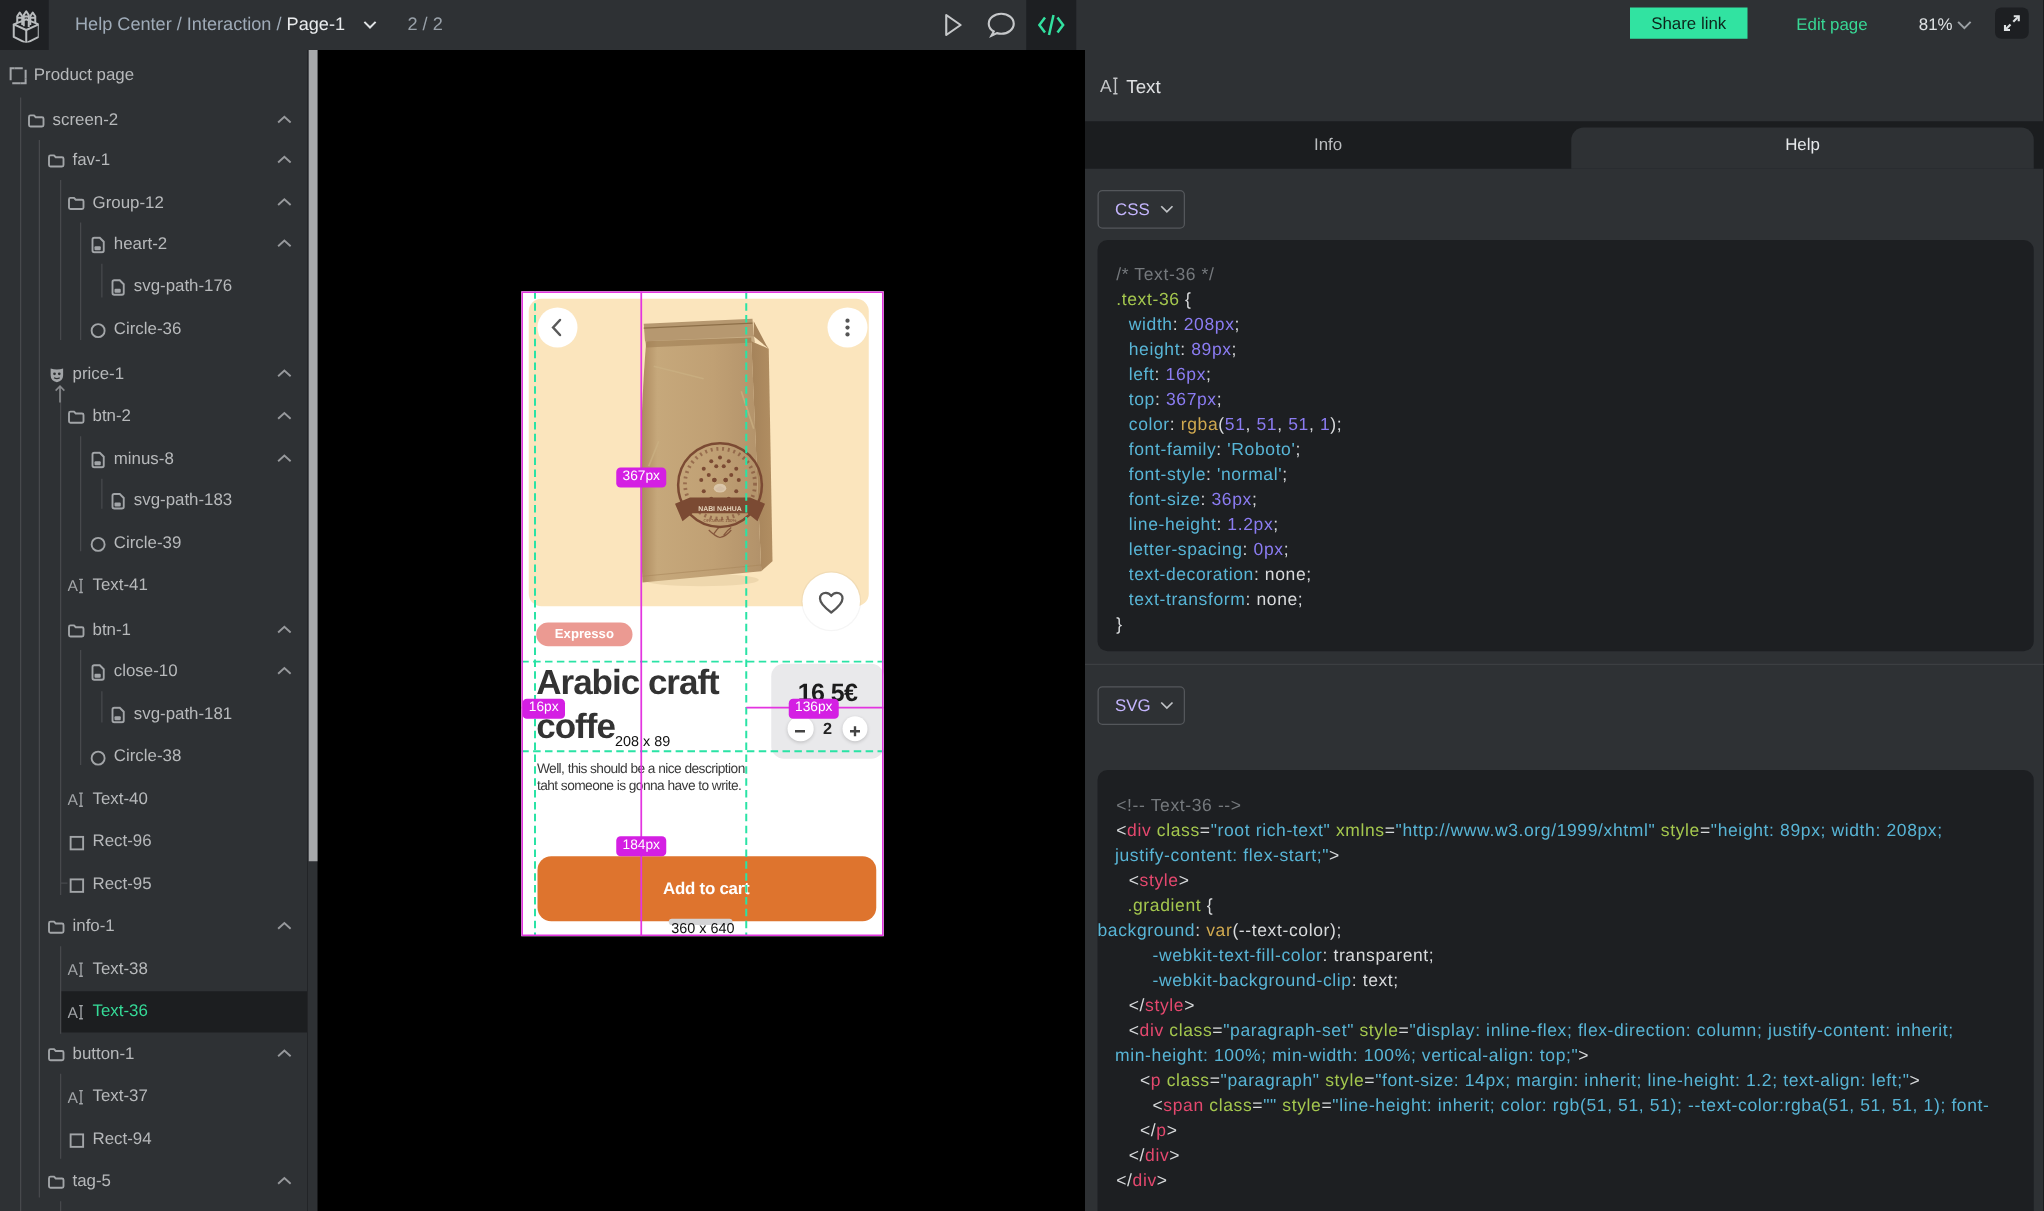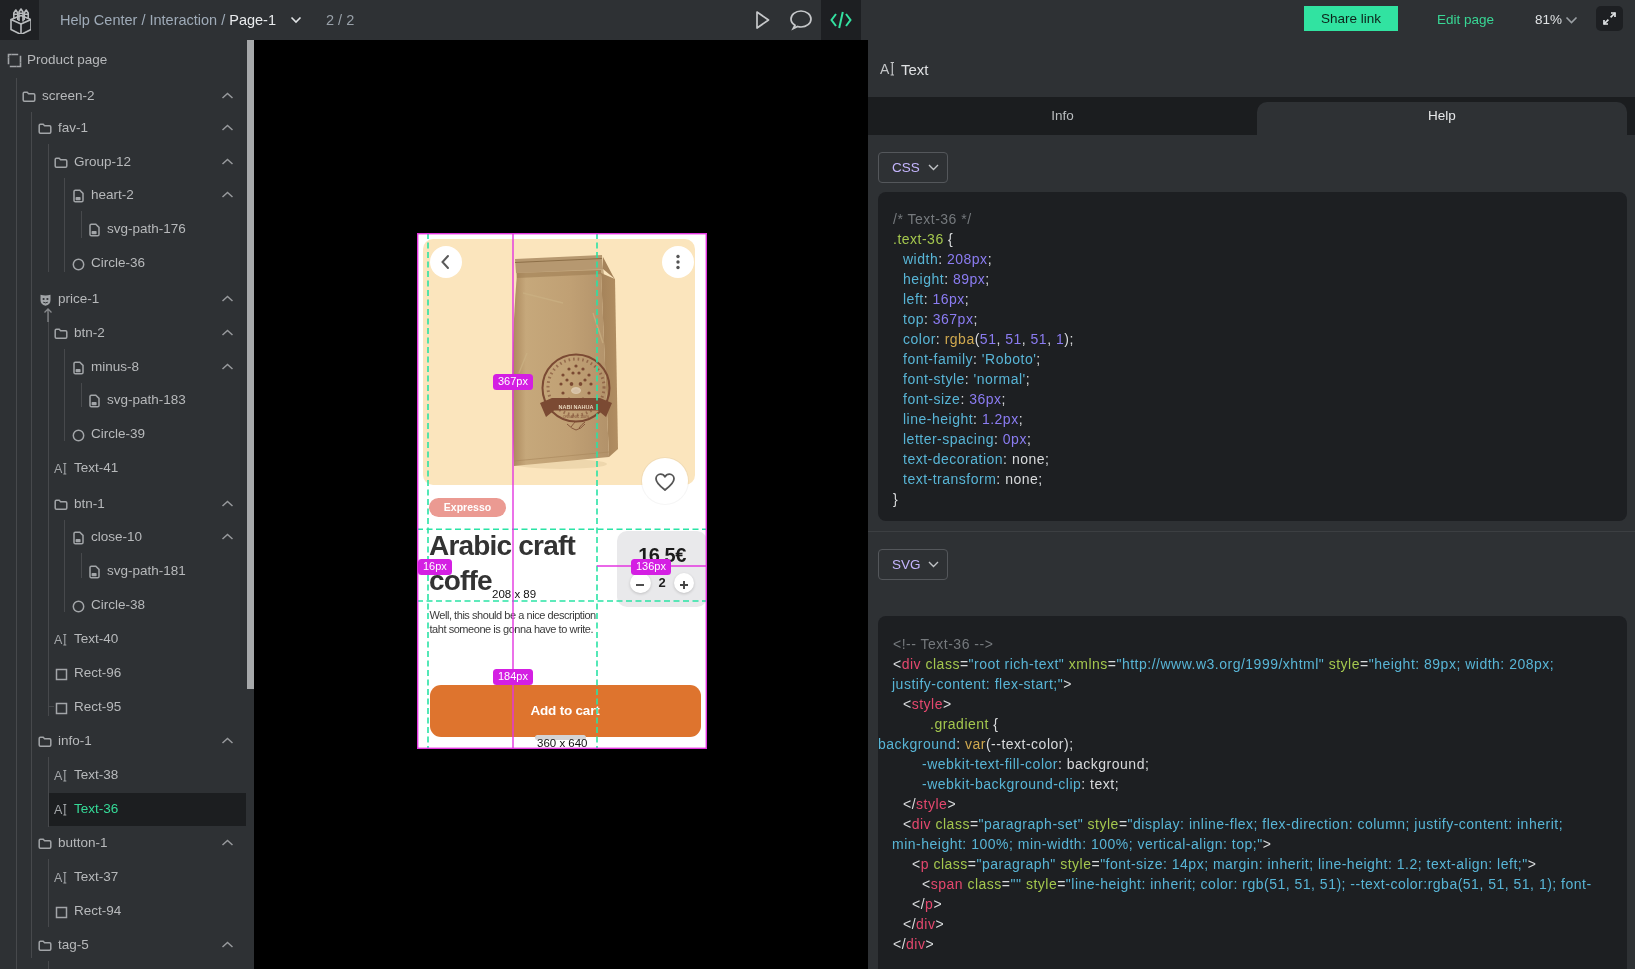".gradient {" div.cl { padding-left: 52px -> 24px }
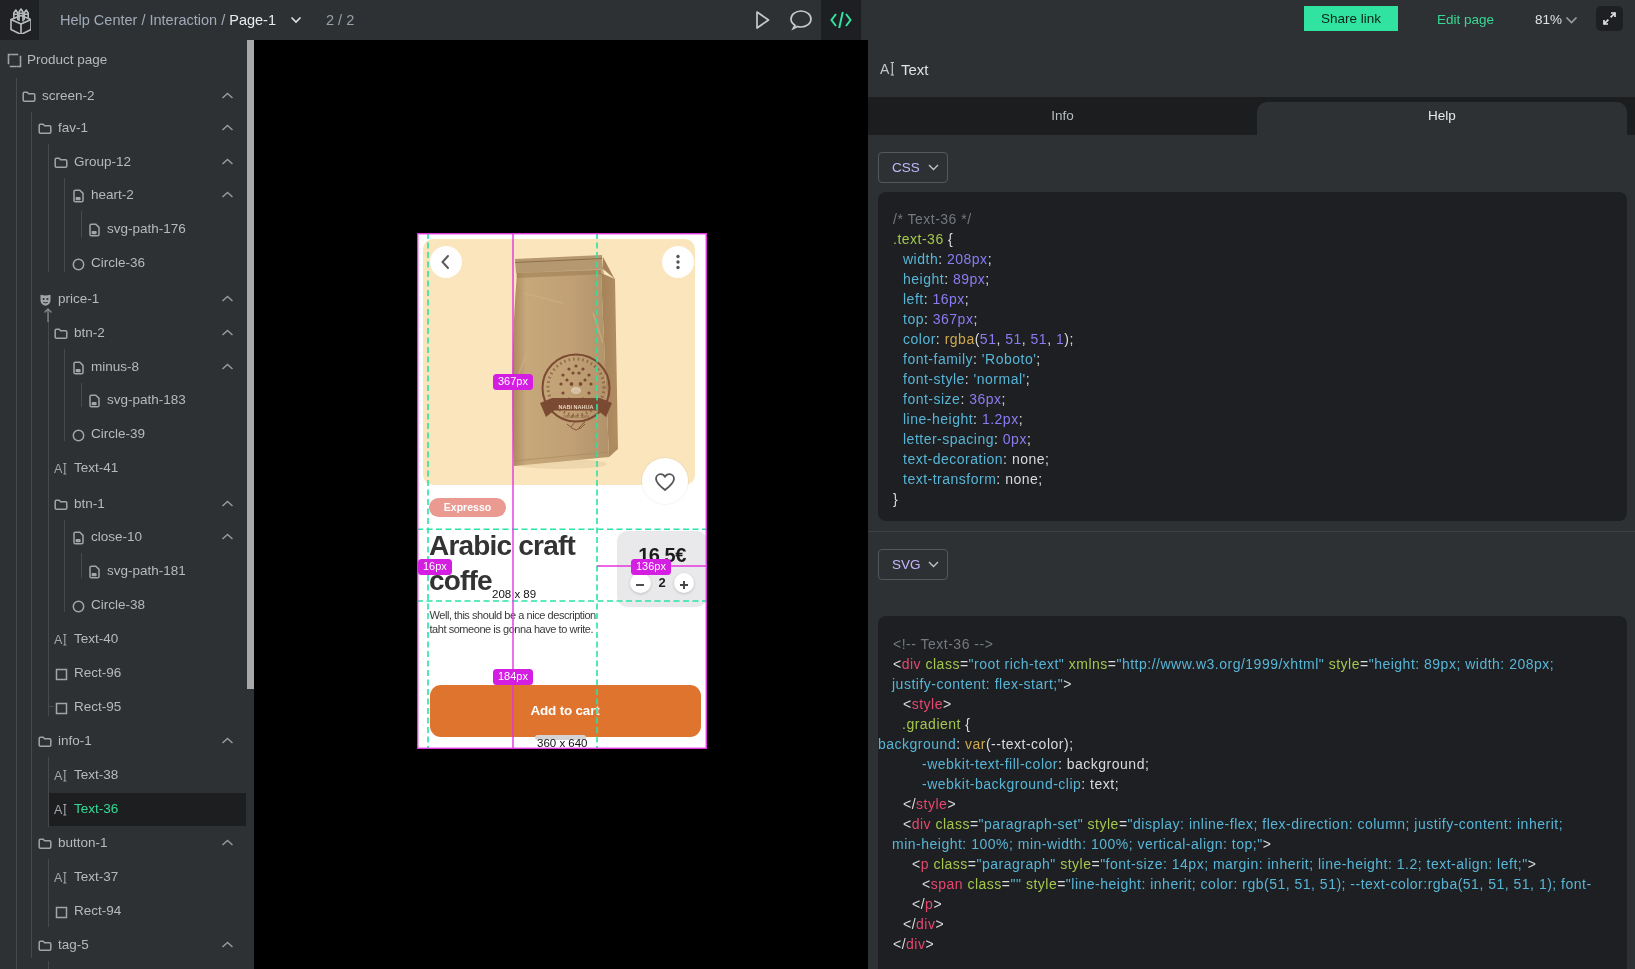": background;" span.pu { text: background -> transparent }
